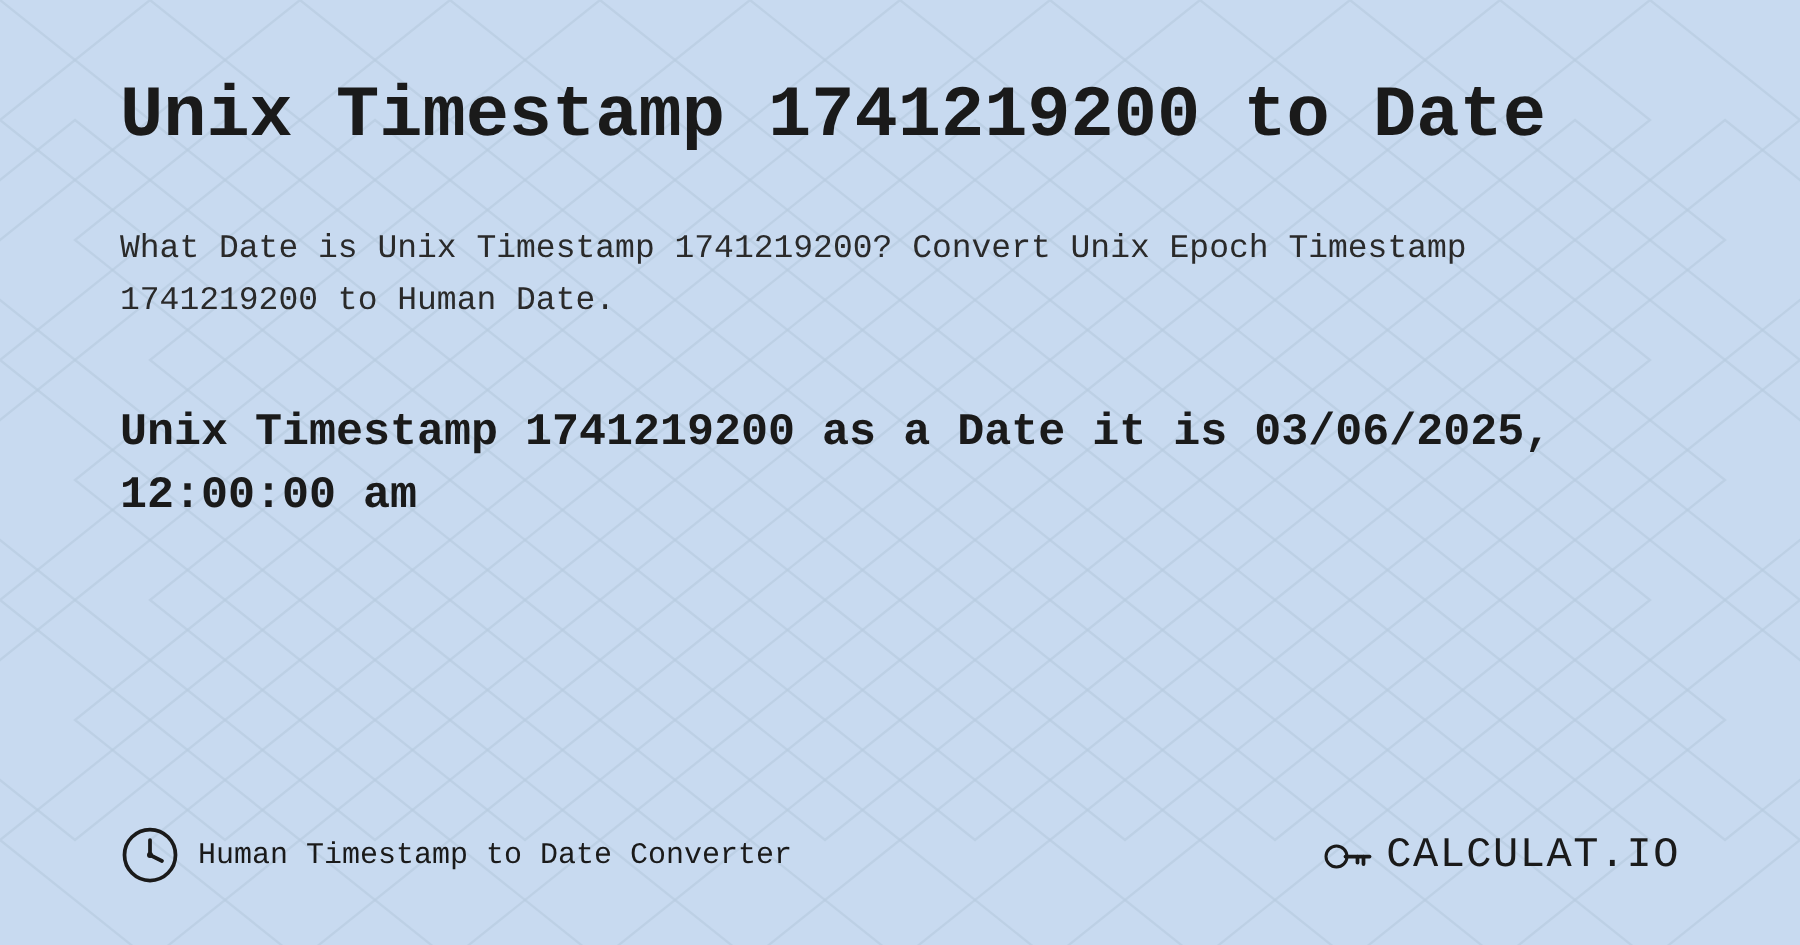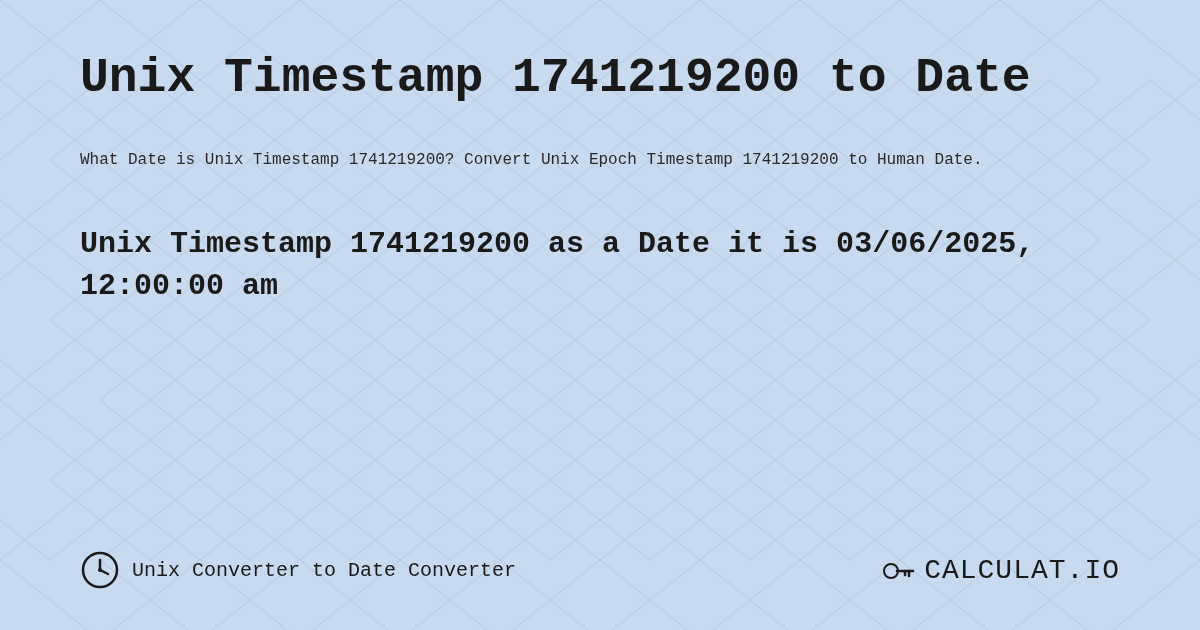"What Date is Unix Timestamp" .description { font-size: 16px -> 22px }
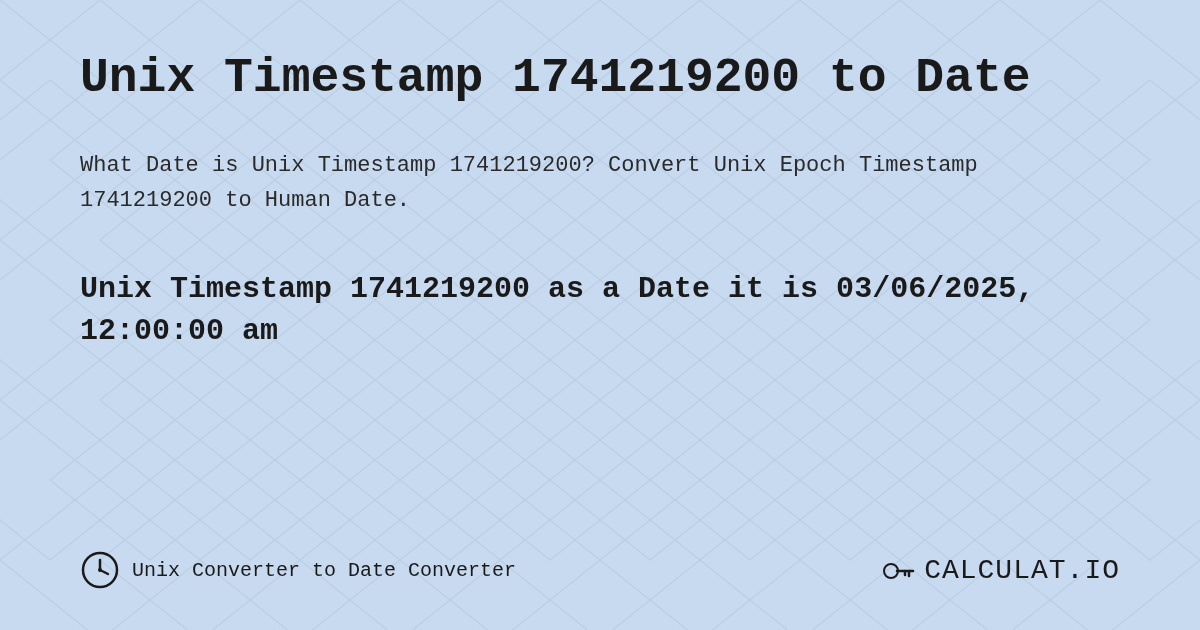"Unix Converter to Date Converter" span.footer-label { text: Unix Converter -> Human Timestamp }
